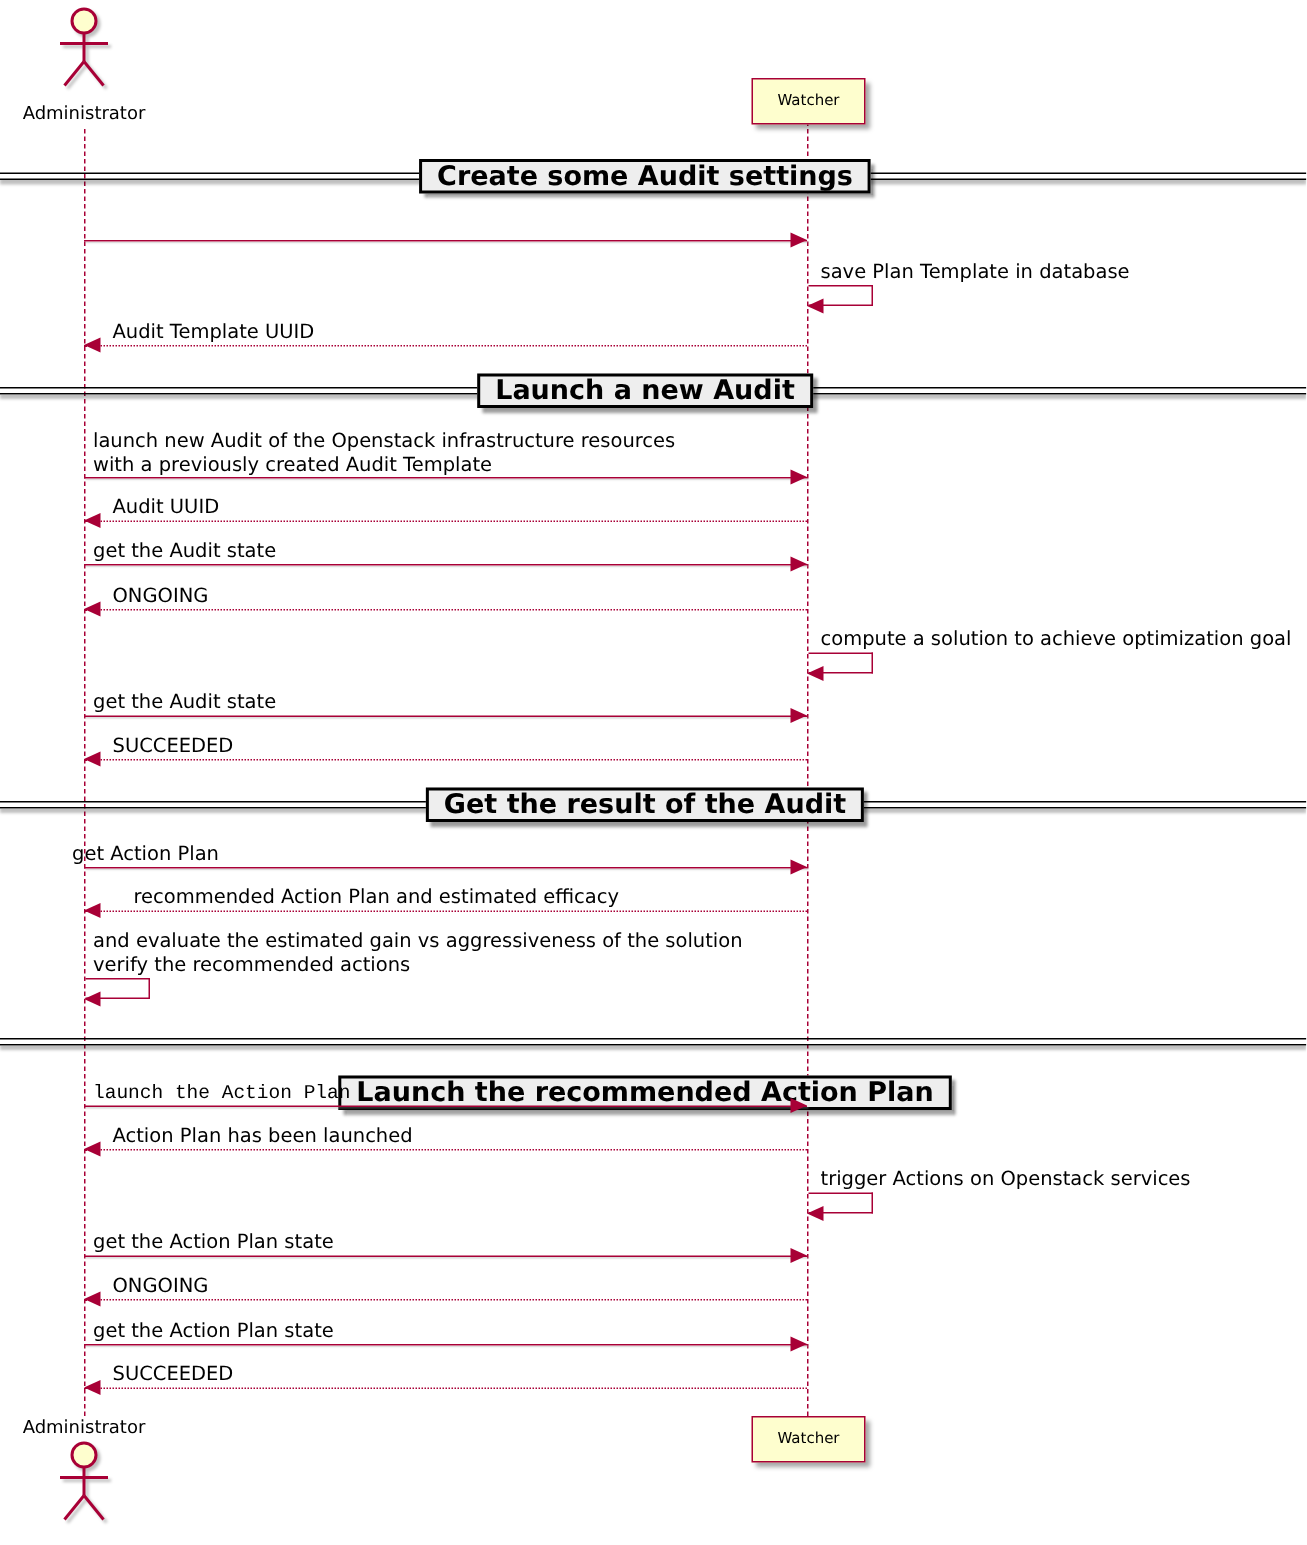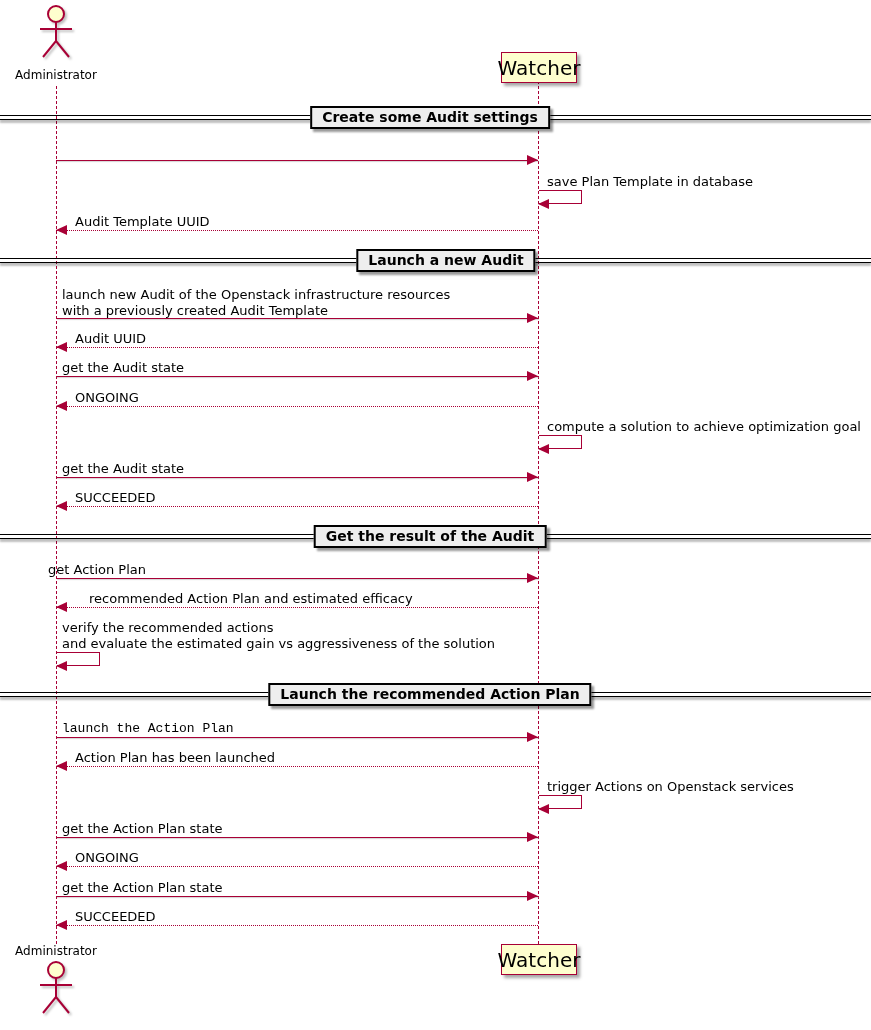"Watcher" .pbox { font-size: 20px -> 10px }
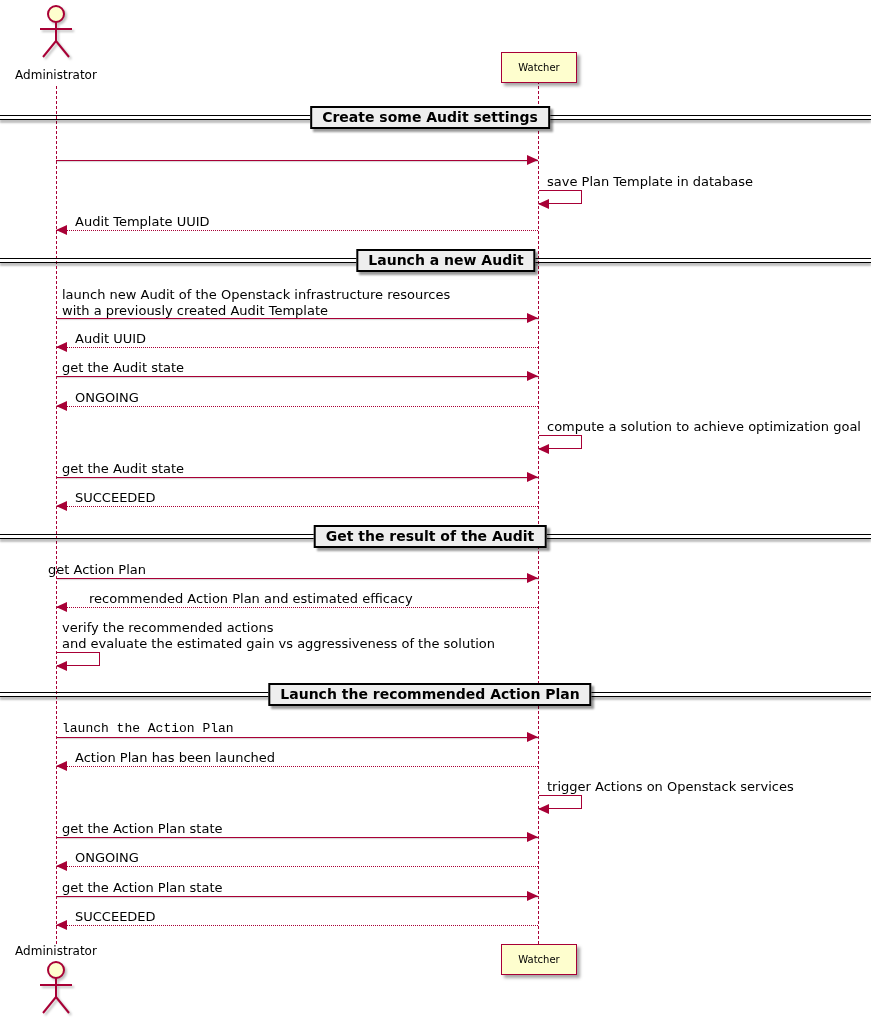"Create some Audit settings" .divbox { font-size: 14px -> 18px }
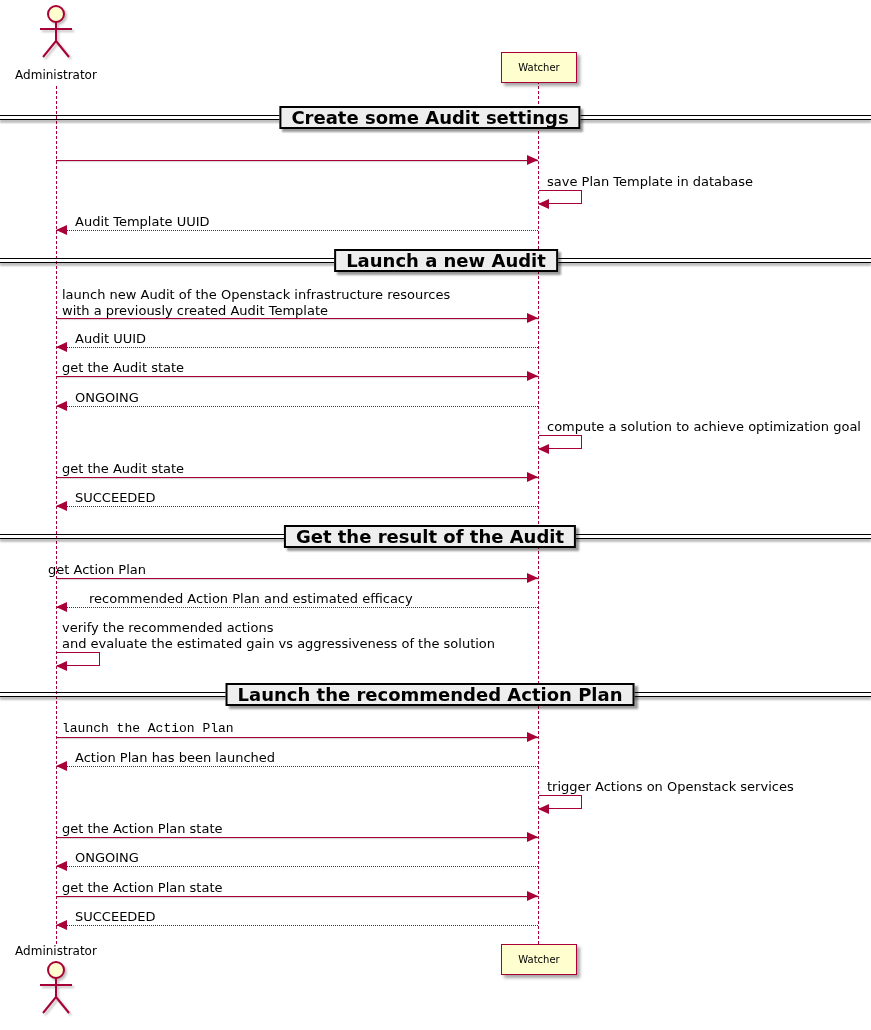"Launch a new Audit" div.divbox { margin-left: 16px -> none }
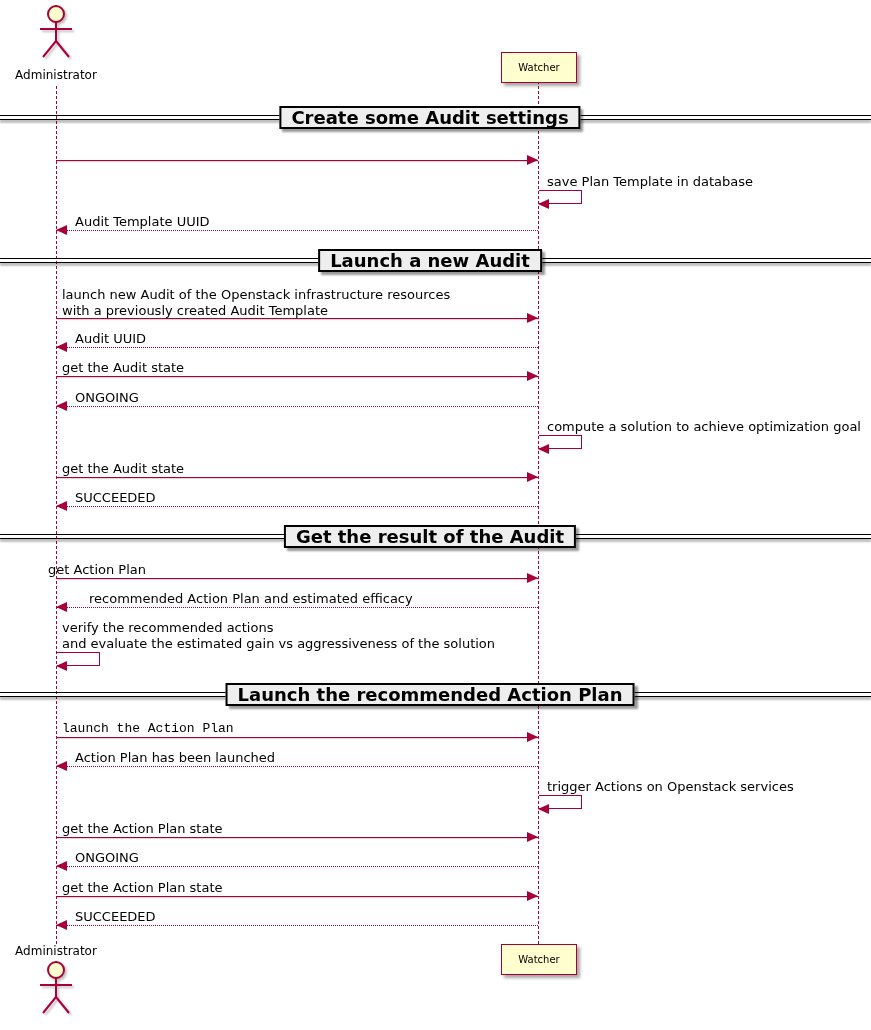"verify the recommended actions" span { order: before "and evaluate the estimated gain" -> after "and evaluate the estimated gain" }
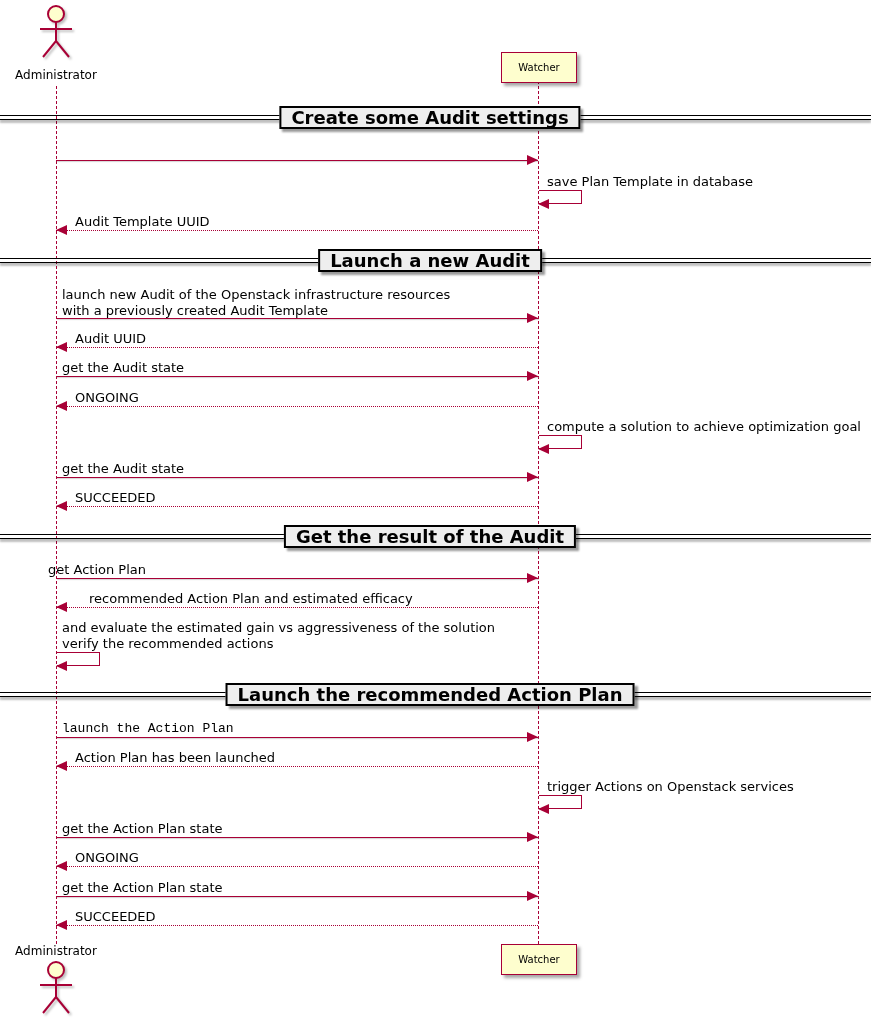"Launch the recommended Action Plan" div.divbox { top: 683px -> 717px }
